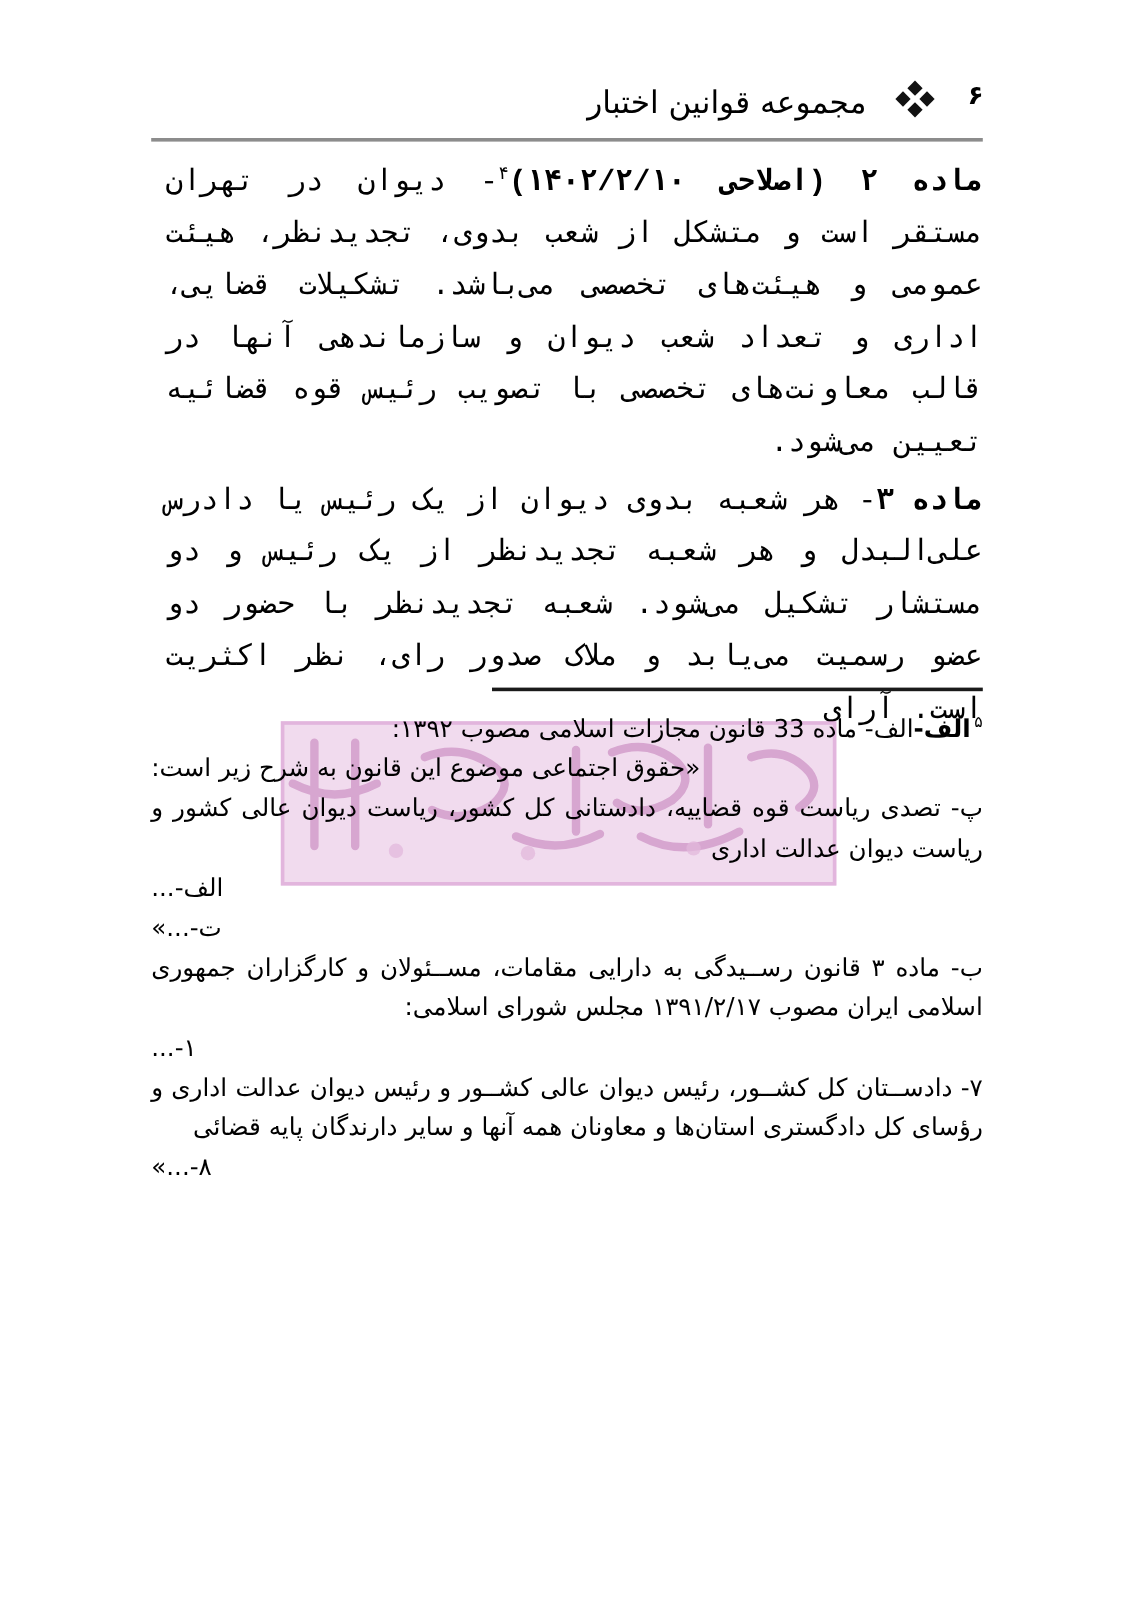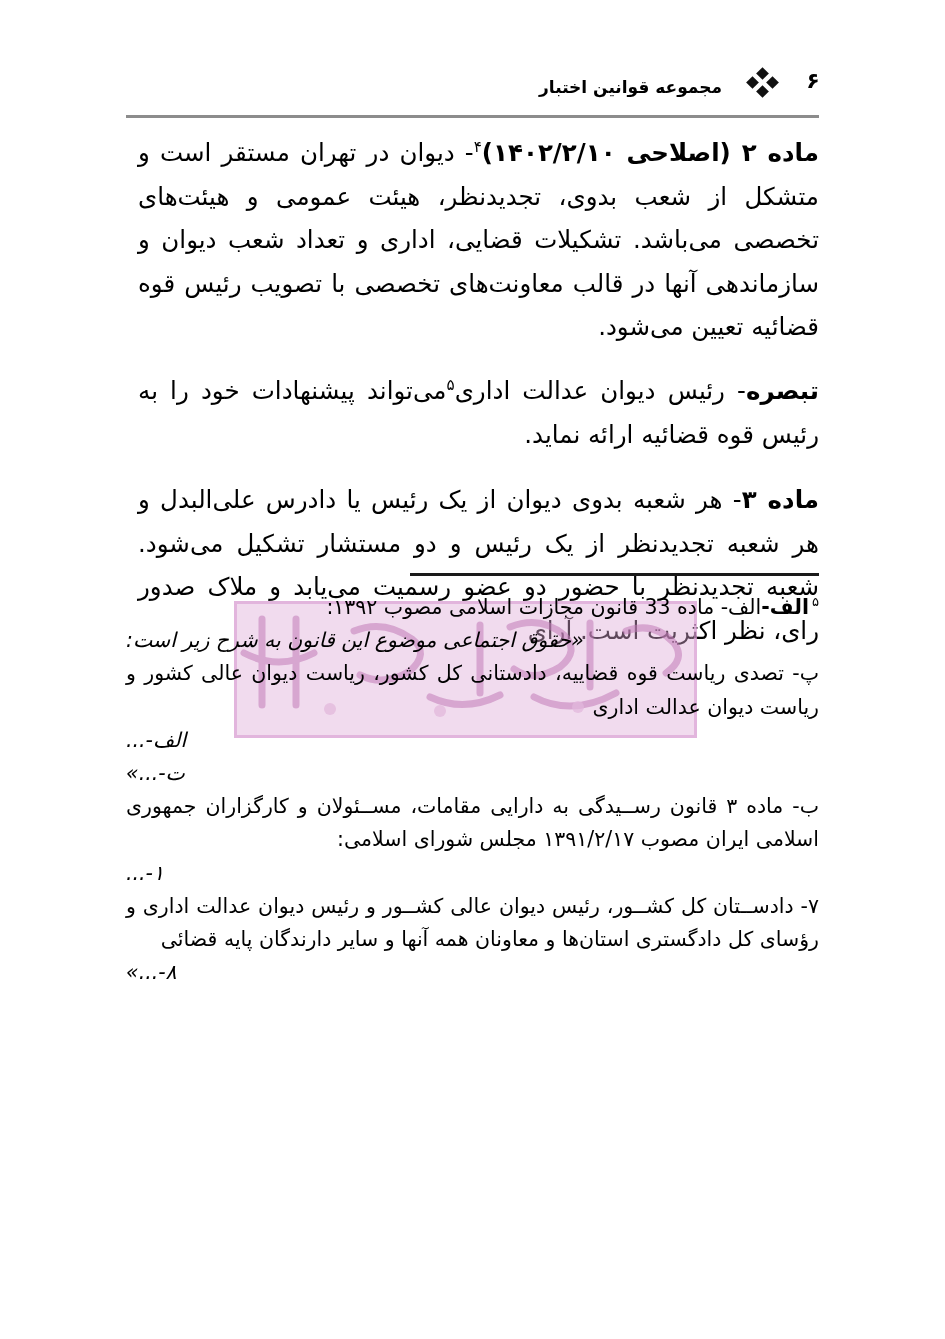"مجموعه قوانین اختبار" .header-title { font-size: 17px -> 26px; font-weight: 700 -> 400 }
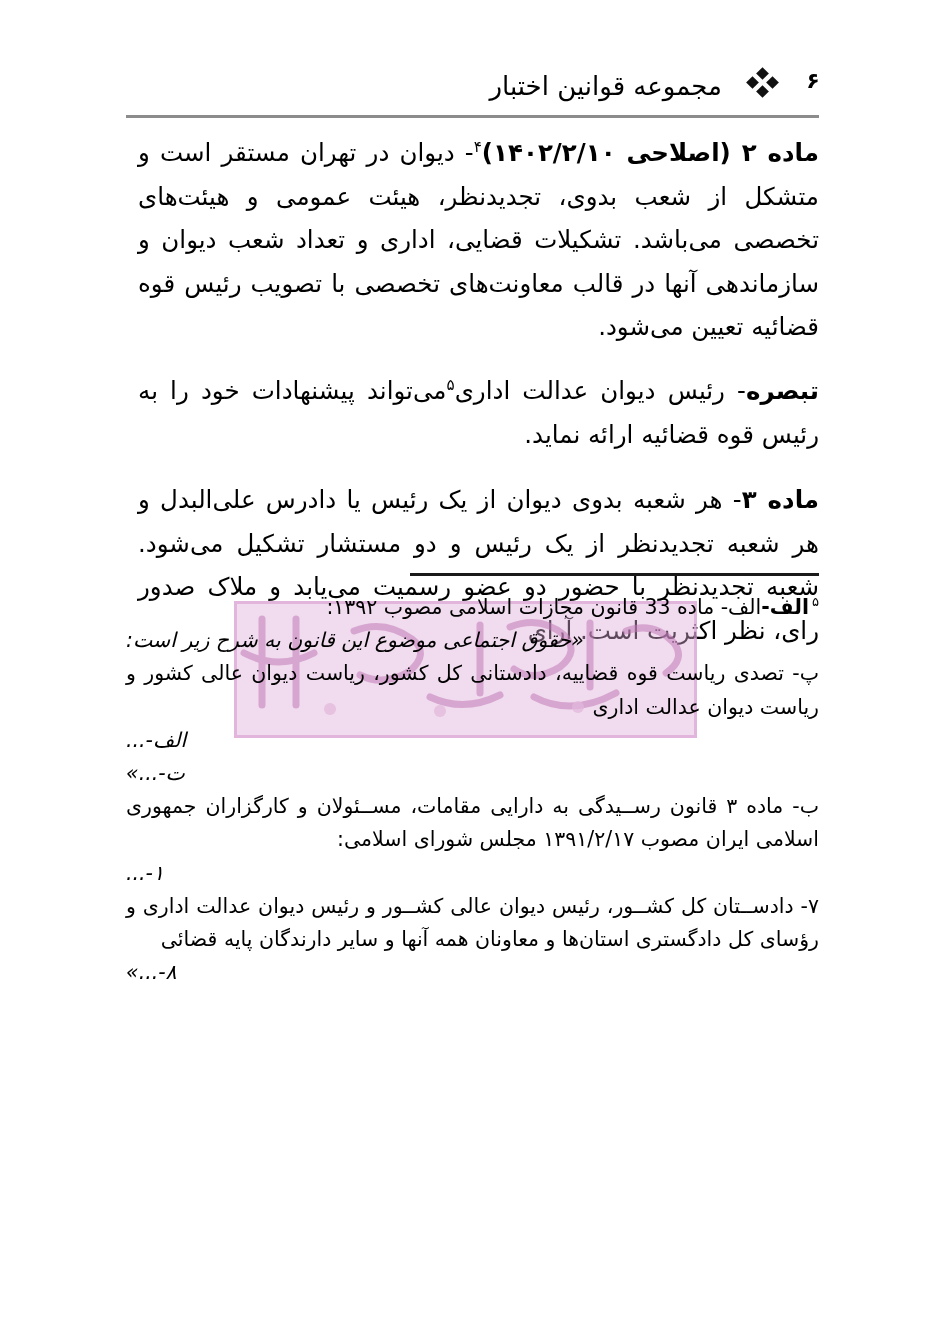"ماده ۲ (اصلاحی ۱۴۰۲/۲/۱۰)۴- دیوان" .body-block { font-family: none -> Liberation Mono, monospace }
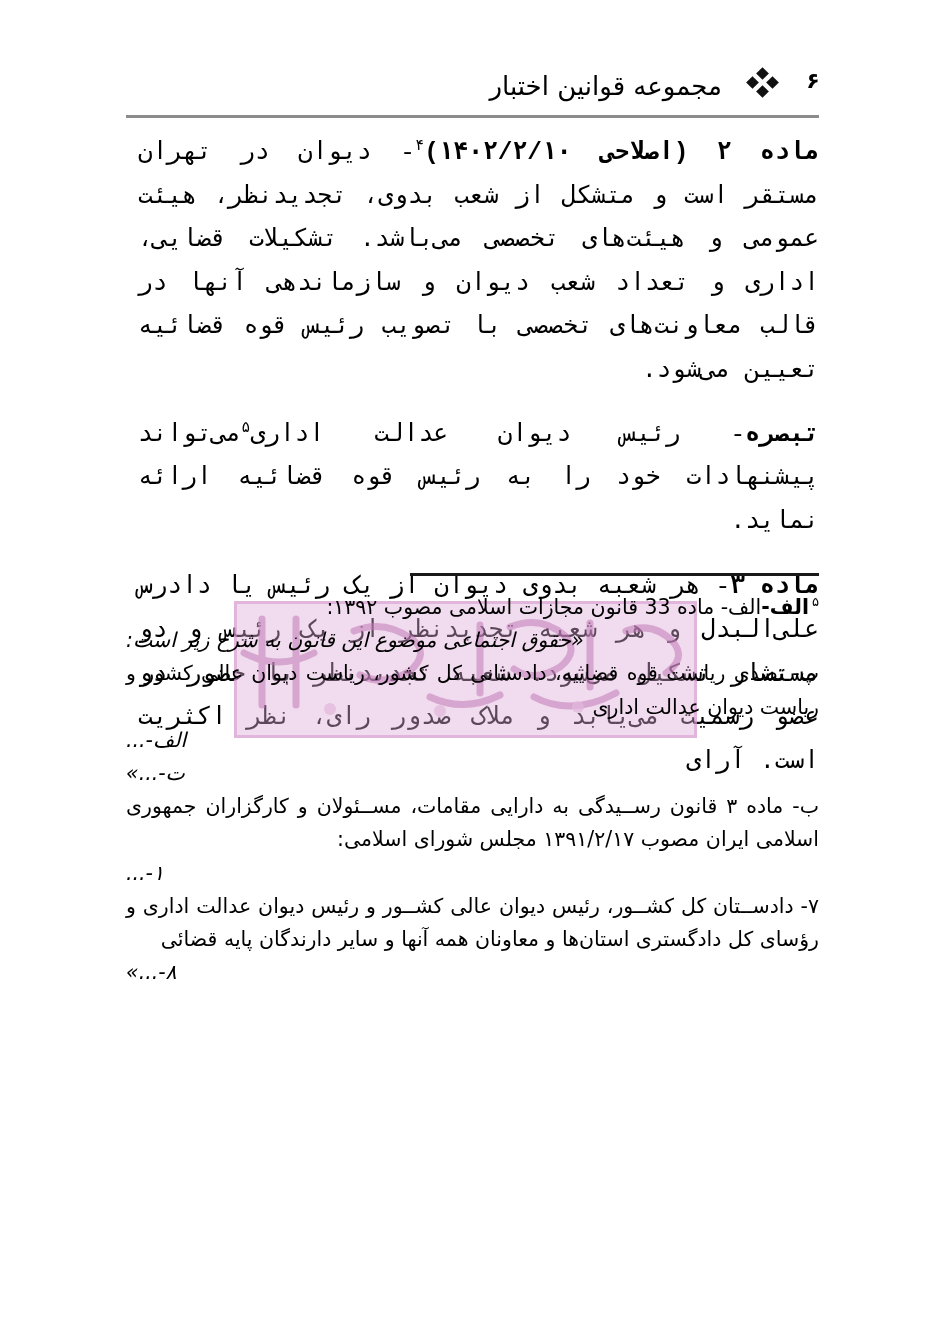"تبصره- رئیس دیوان عدالت اداری۵می‌تواند" p.para { html: <p><span>تبصره</span><span>- رئیس دیوان عدالت اداری</span><sup>۵</sup><span>می‌تواند پیشنهادات خود را به رئیس قوه قضائیه ارائه نماید.</span></p> -> none }
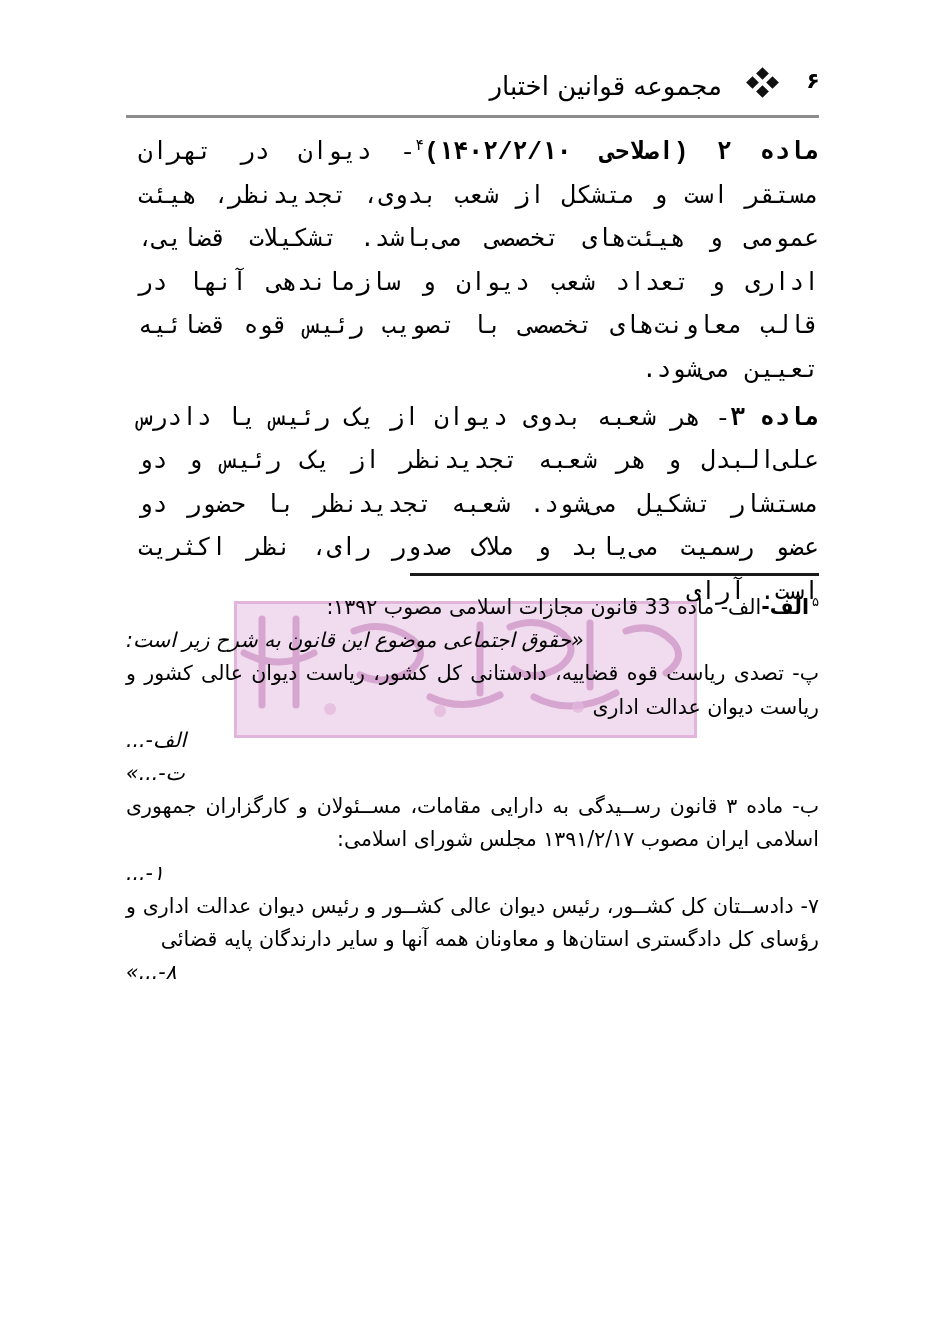"«حقوق اجتماعی موضوع این قانون" .fn-left { font-style: italic -> none }
